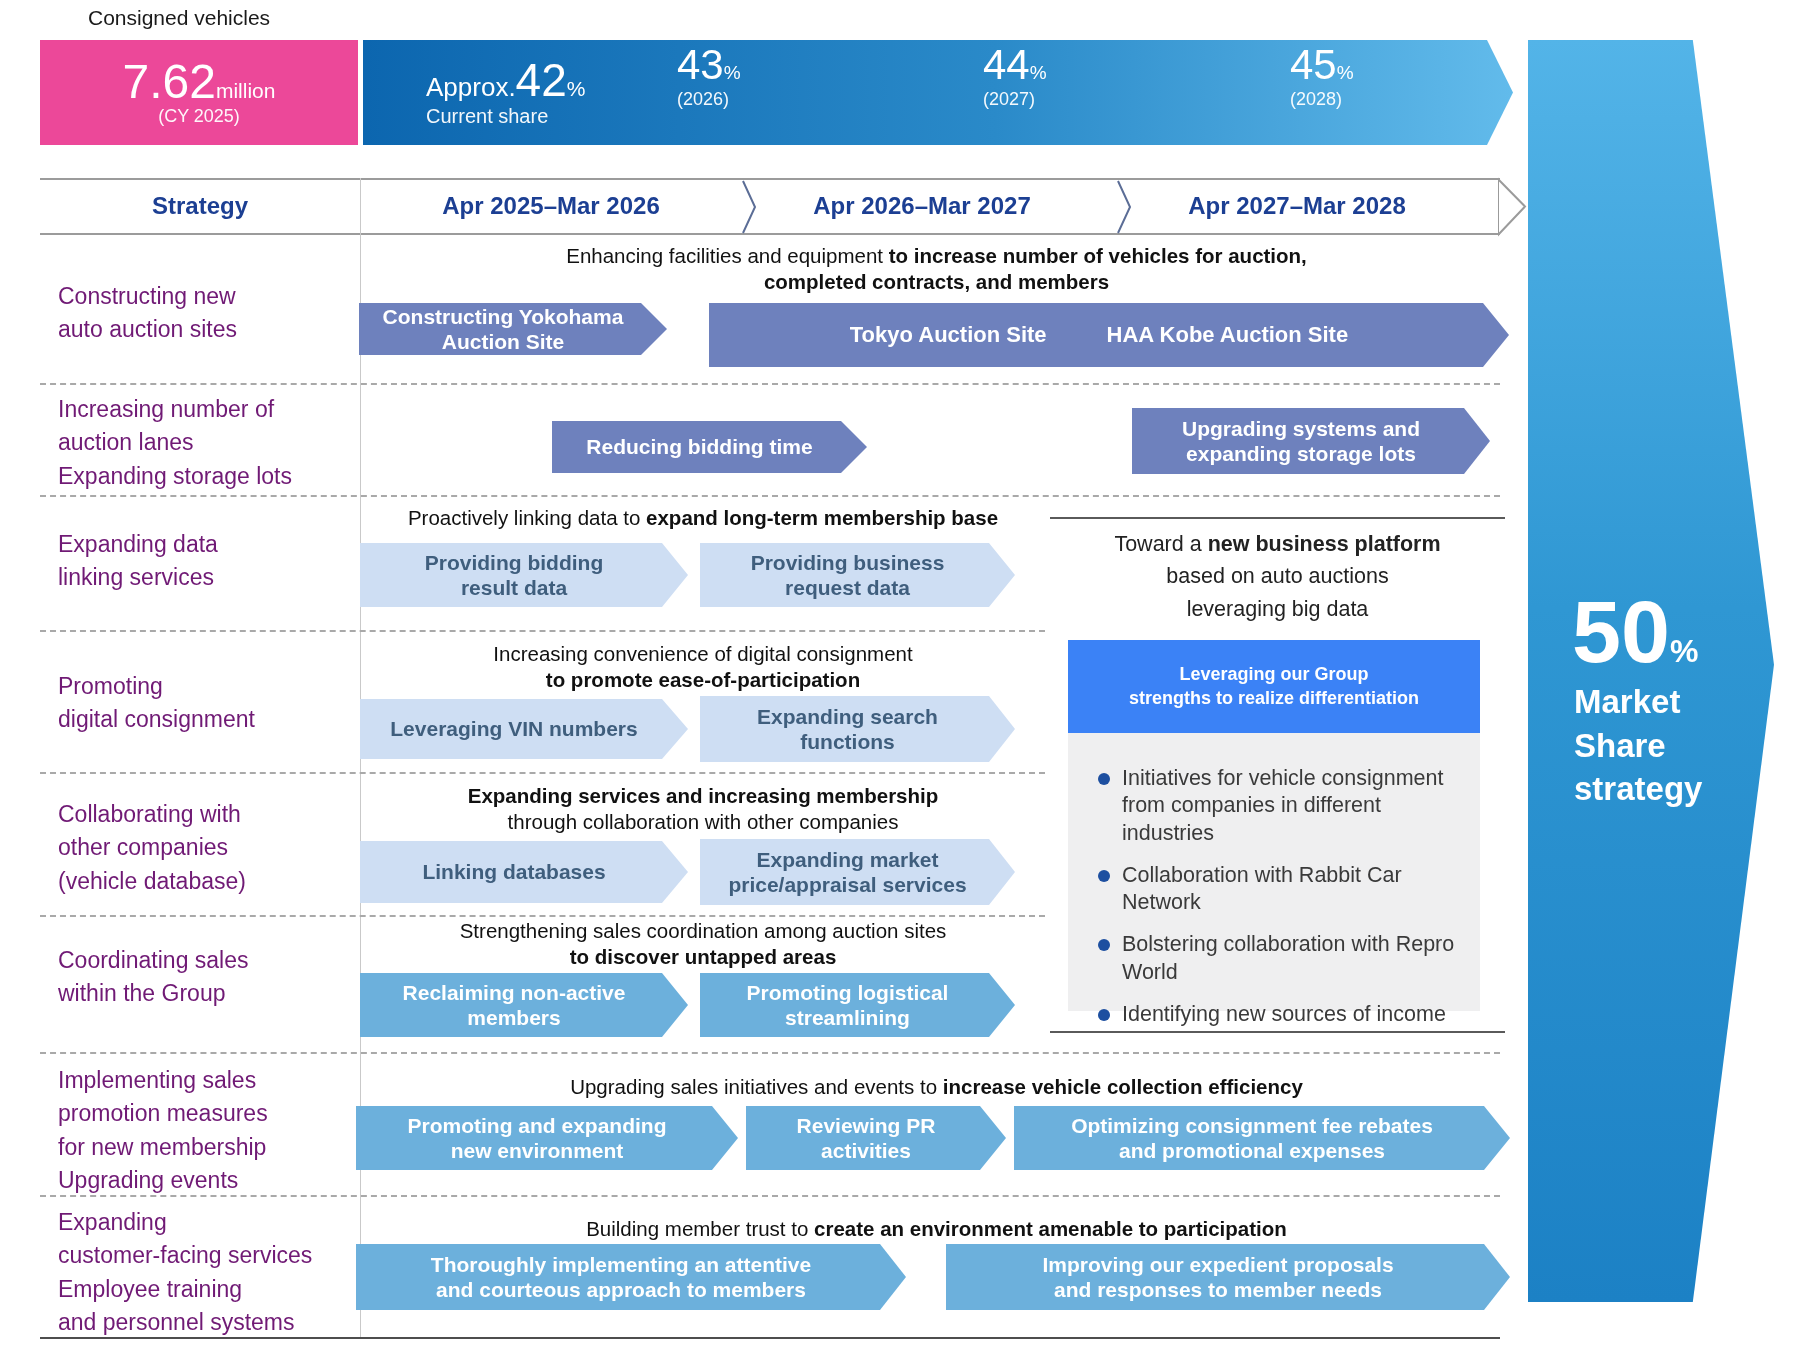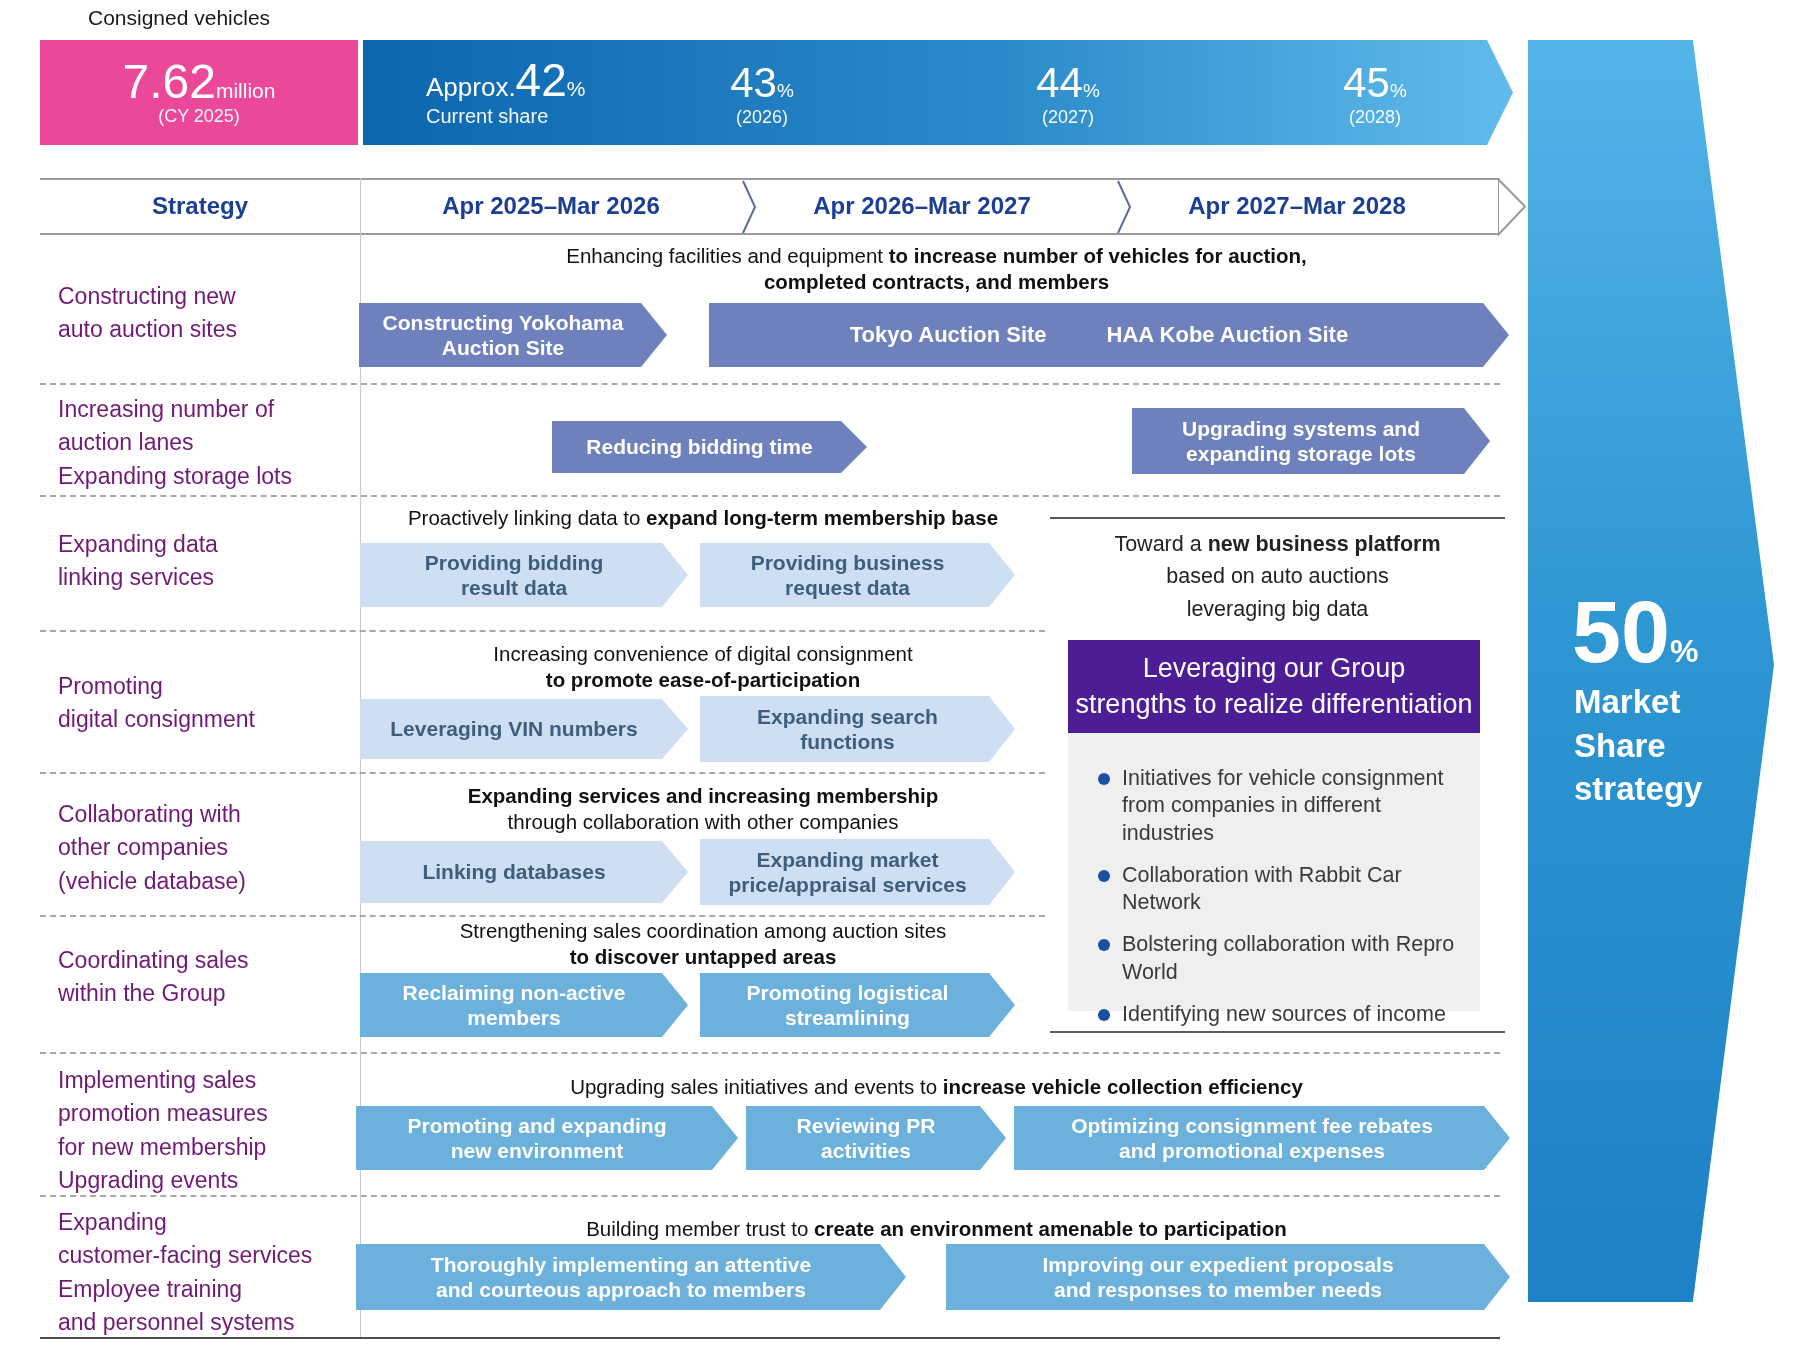"43%" .milestone { text-align: center -> left; top: 22px -> 4px }
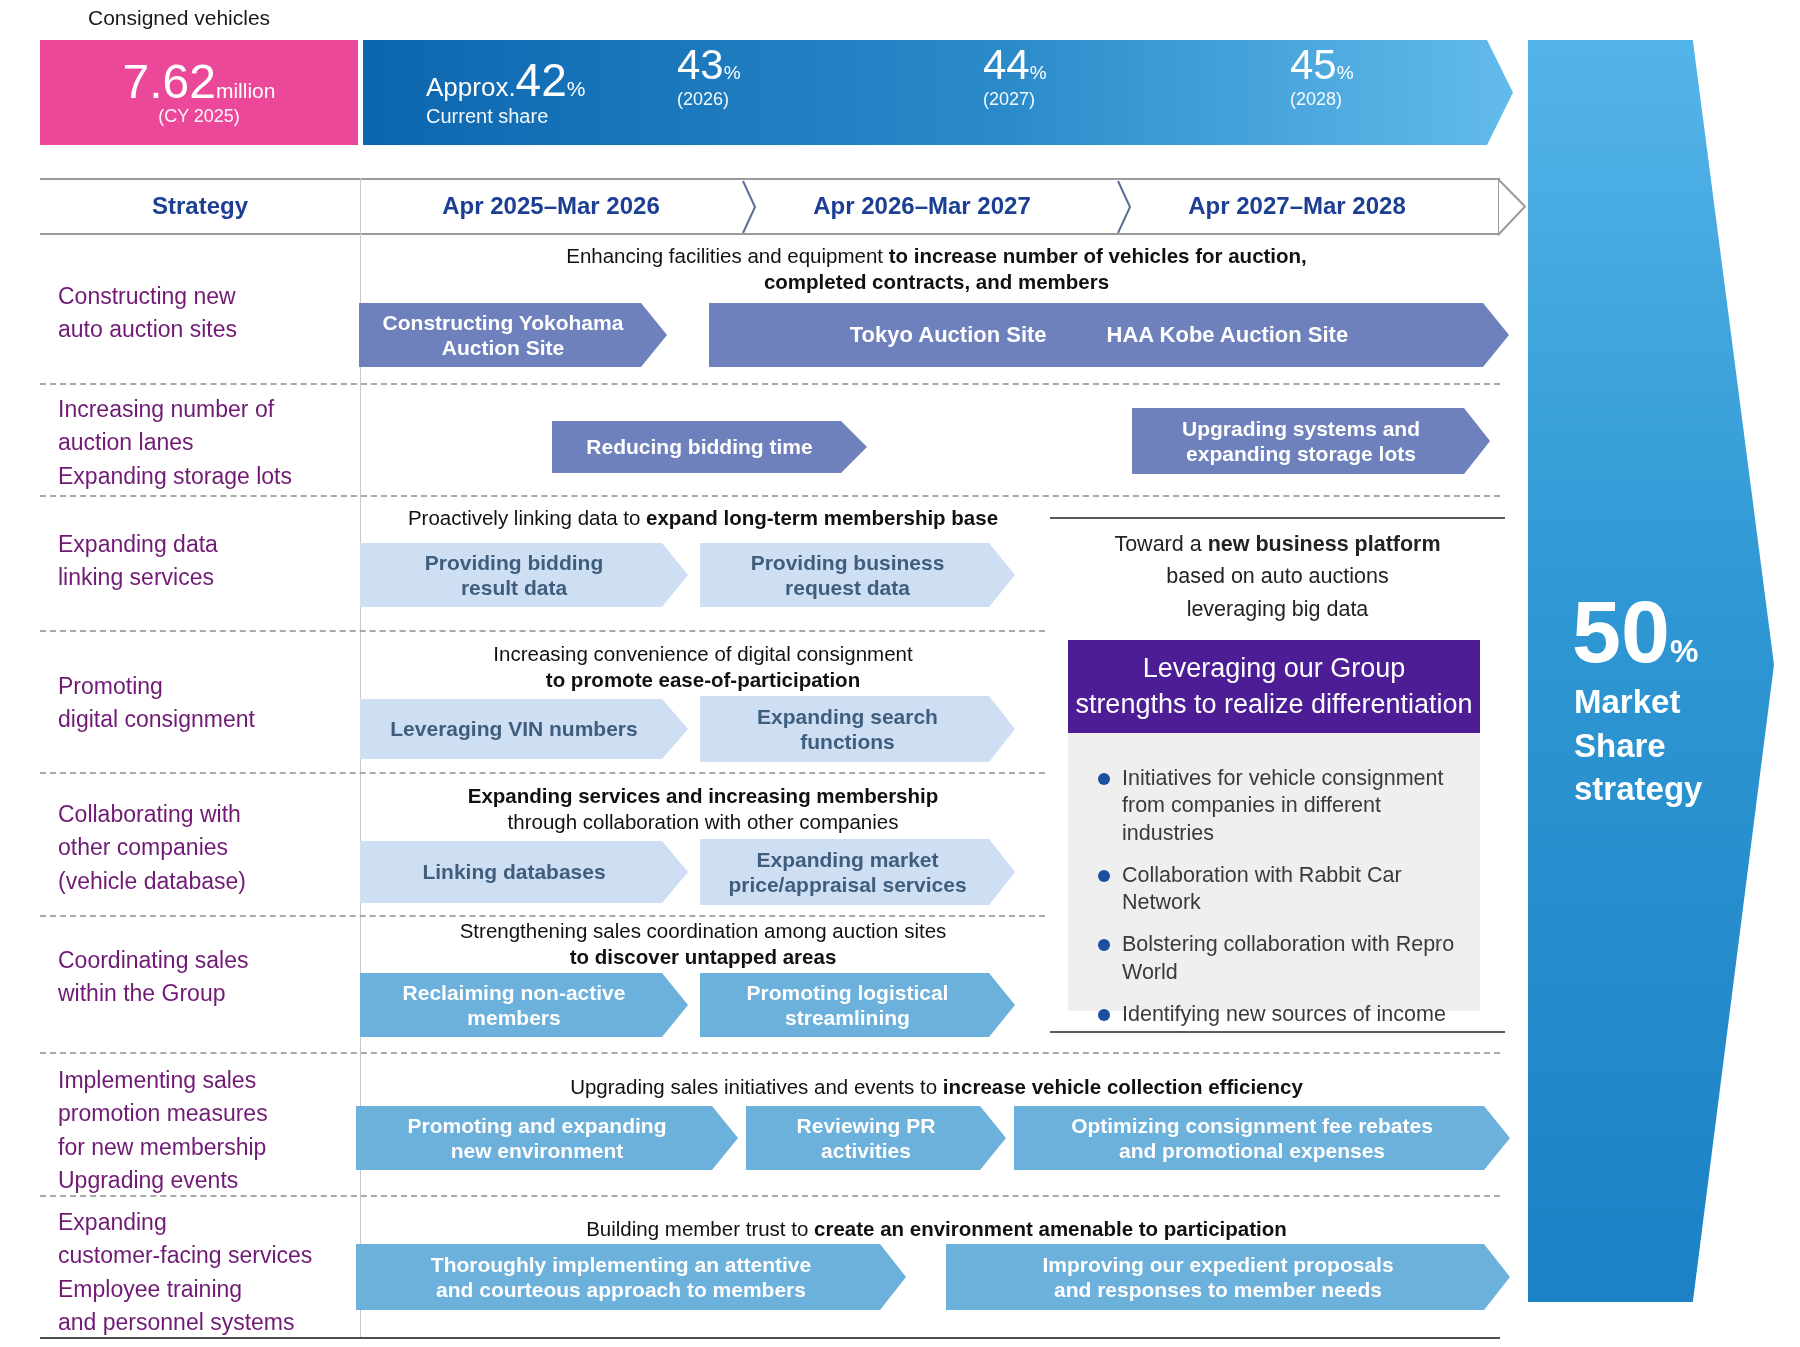"Constructing Yokohama" div.arrow { height: 64px -> 52px }
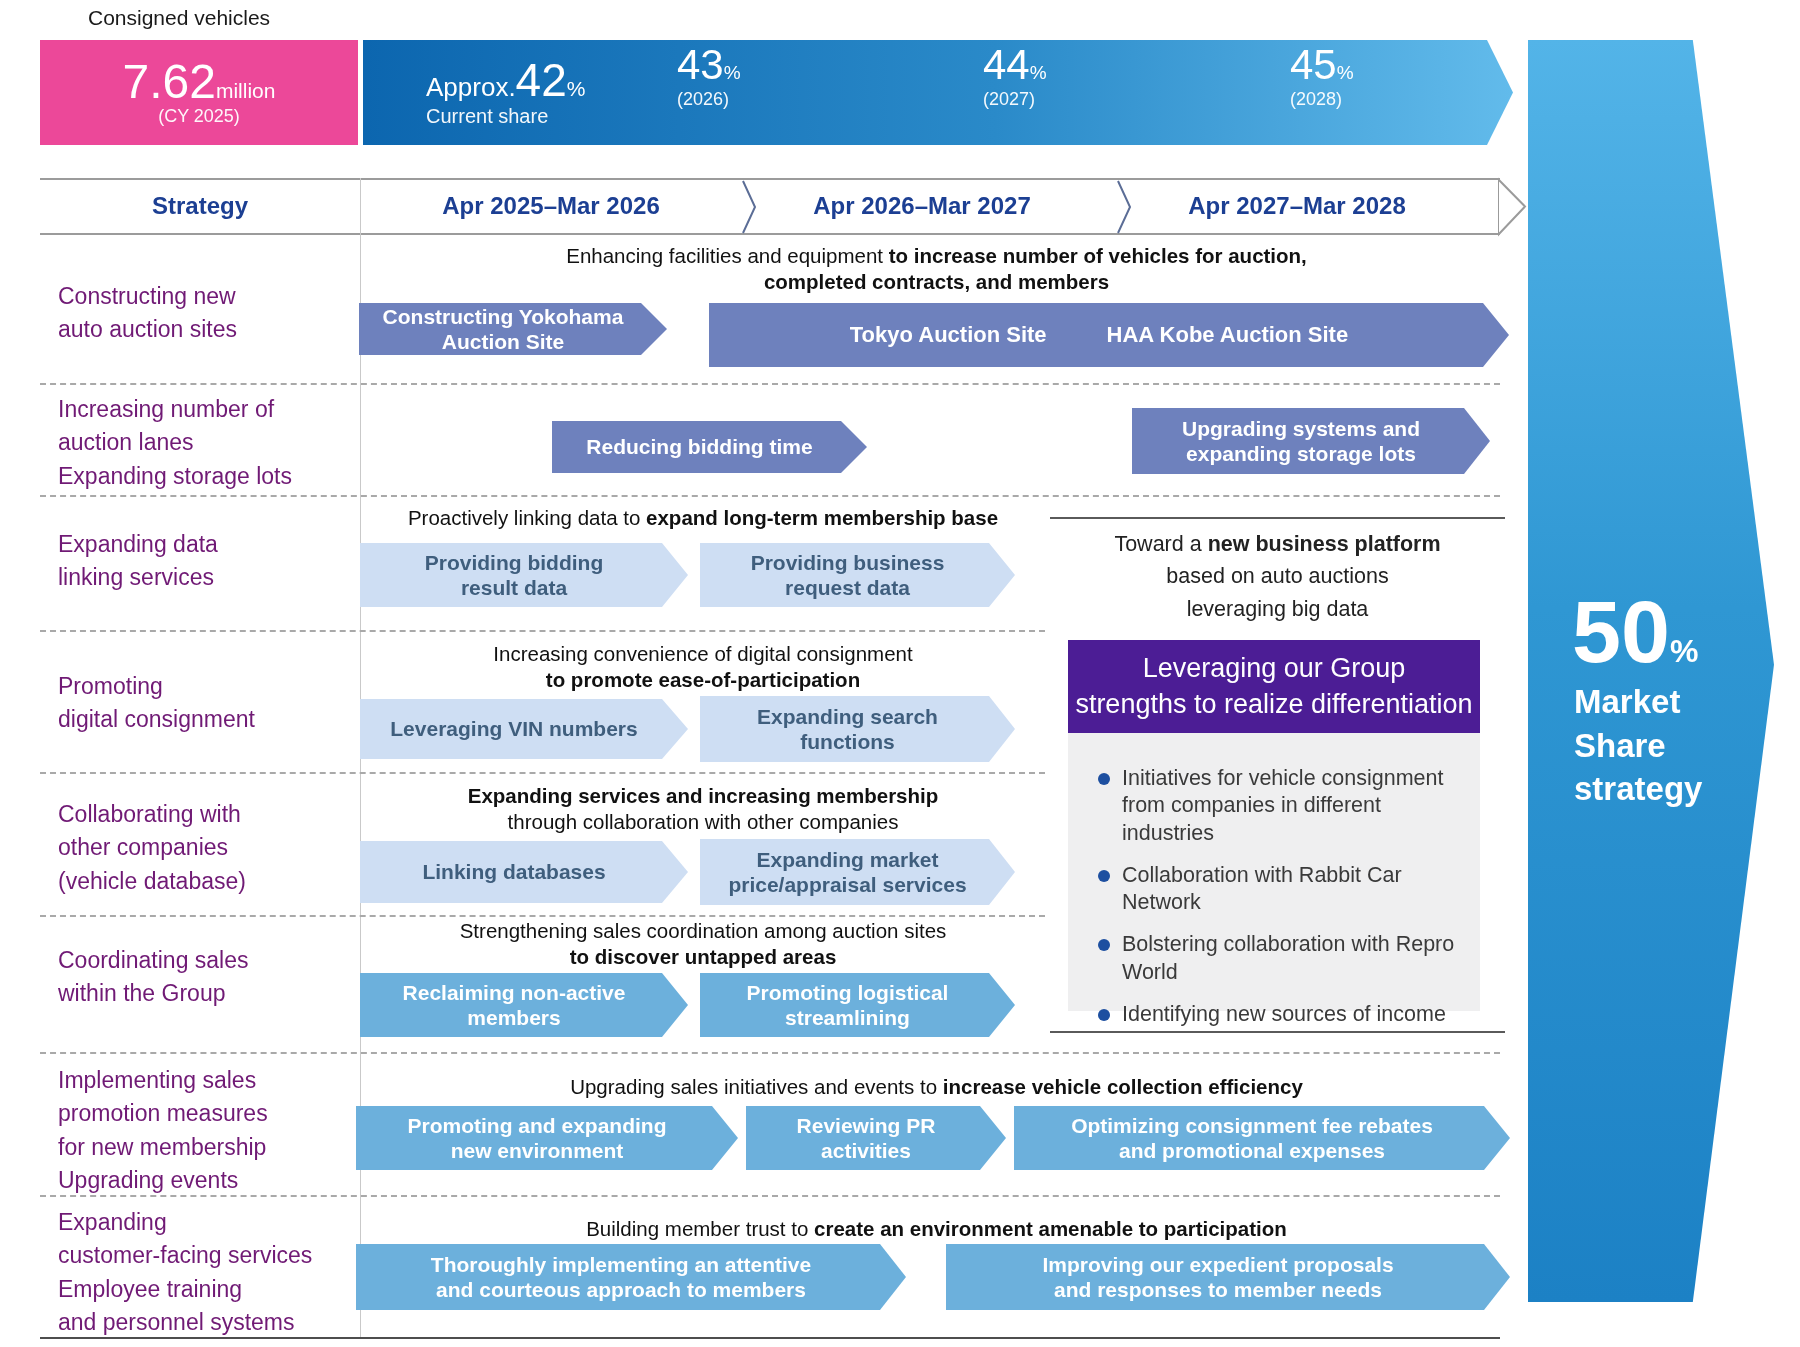"Leveraging our Group" #diff-header { background: #4c1d95 -> #3b82f6; font-size: 27px -> 18px; font-weight: normal -> bold }
